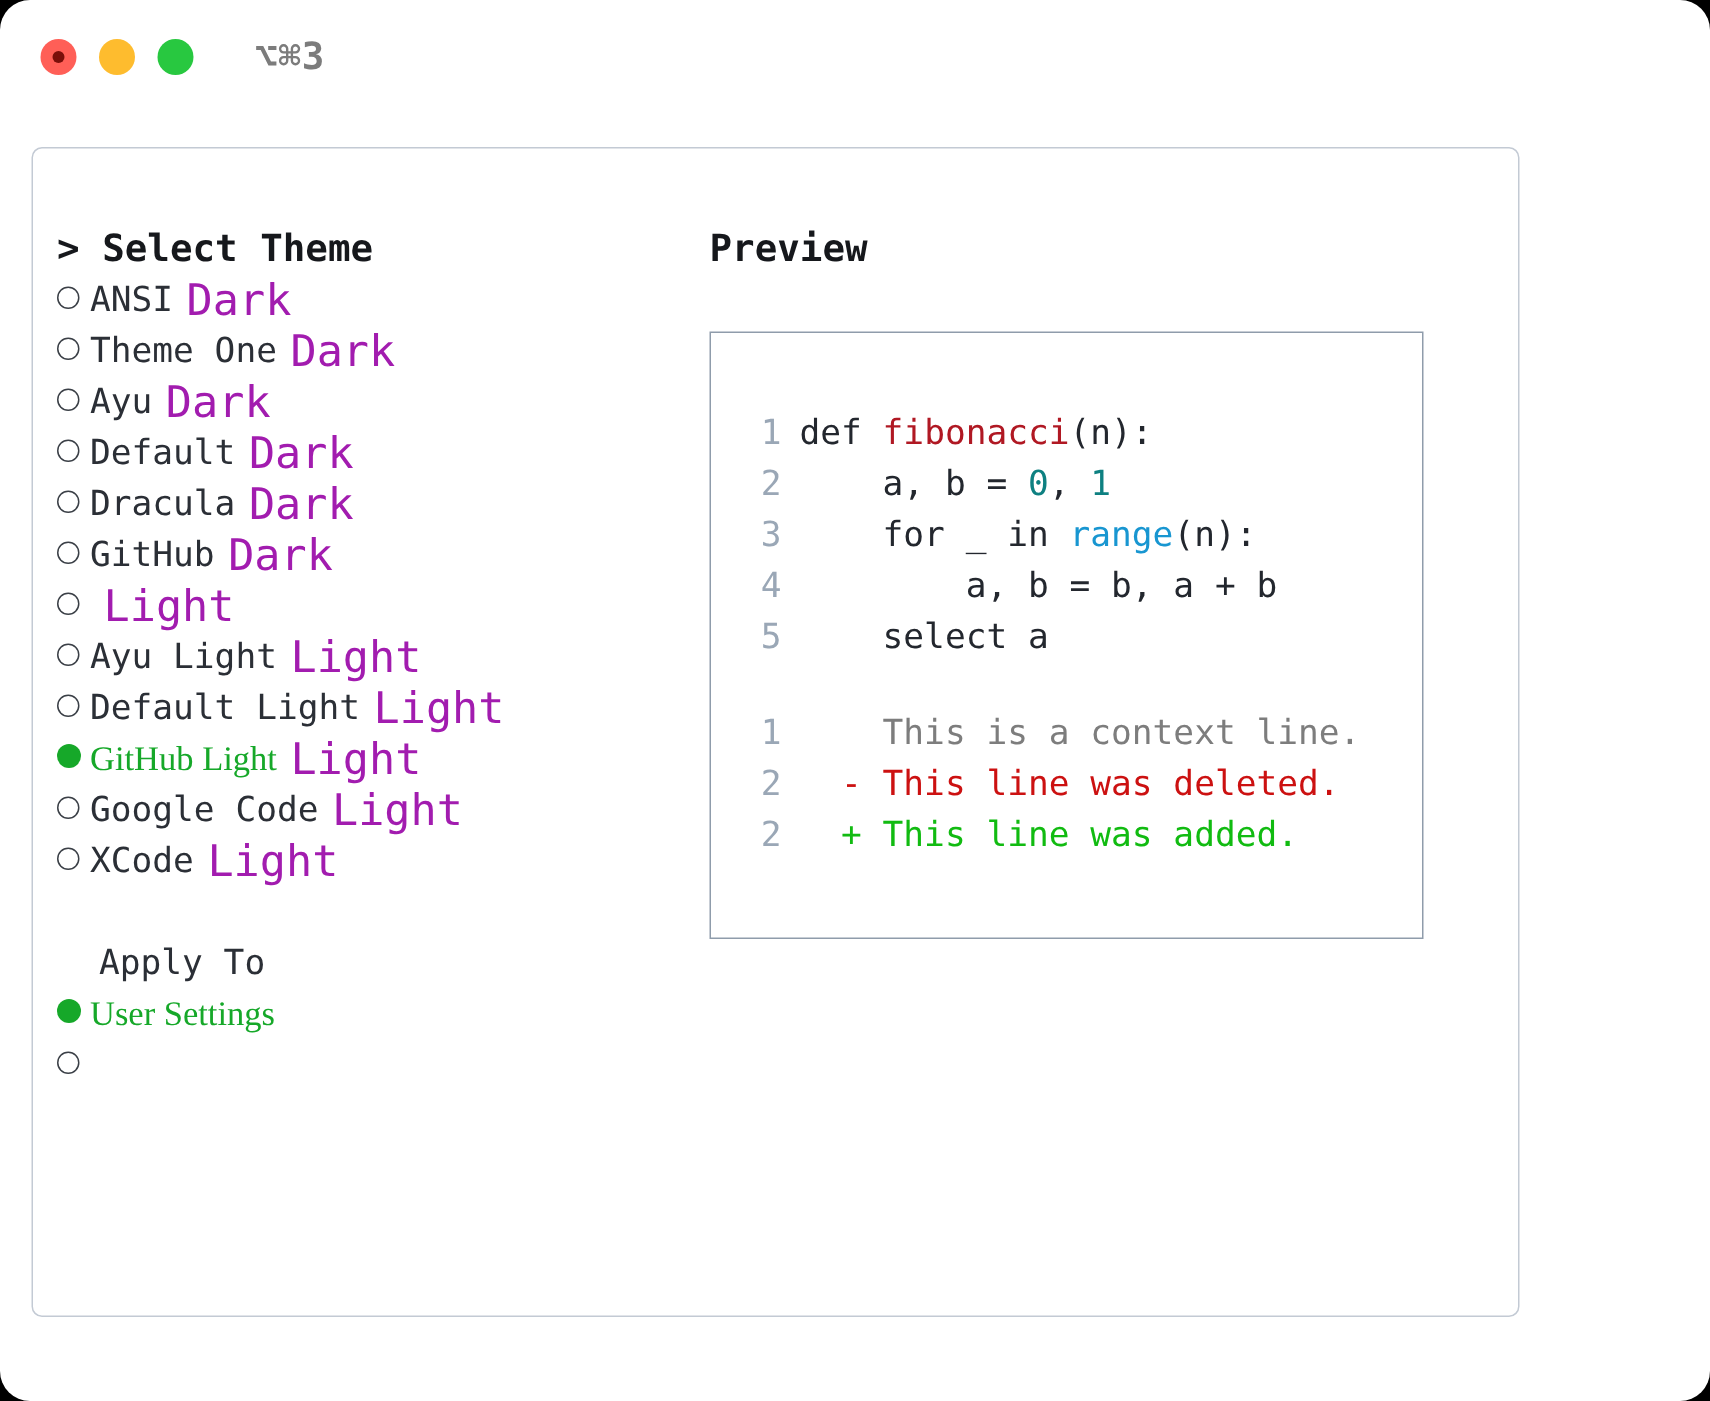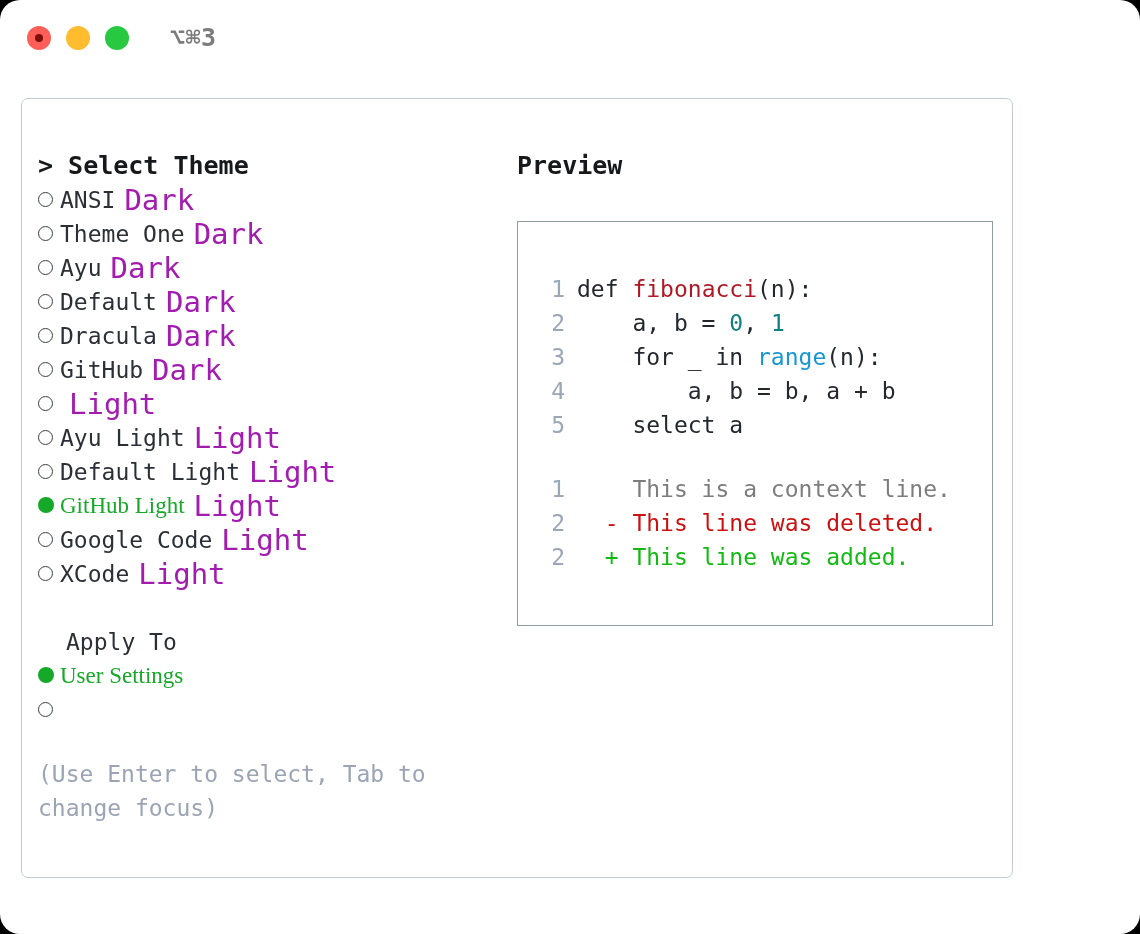"Preview" .right-col { left: 495px -> 451px }
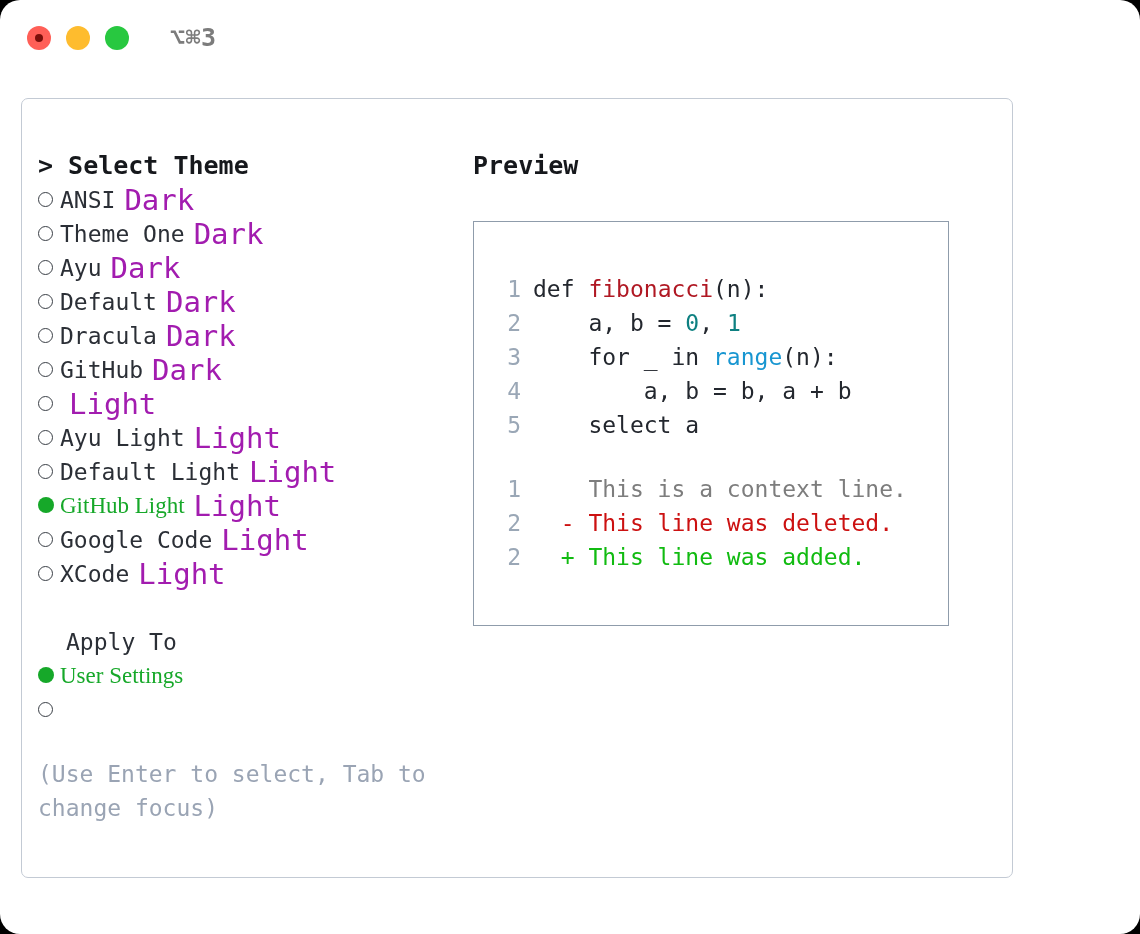"(Use Enter to select, Tab" div.hint { html: <div>(Use Enter to select, Tab to change focus)</div> -> none }
